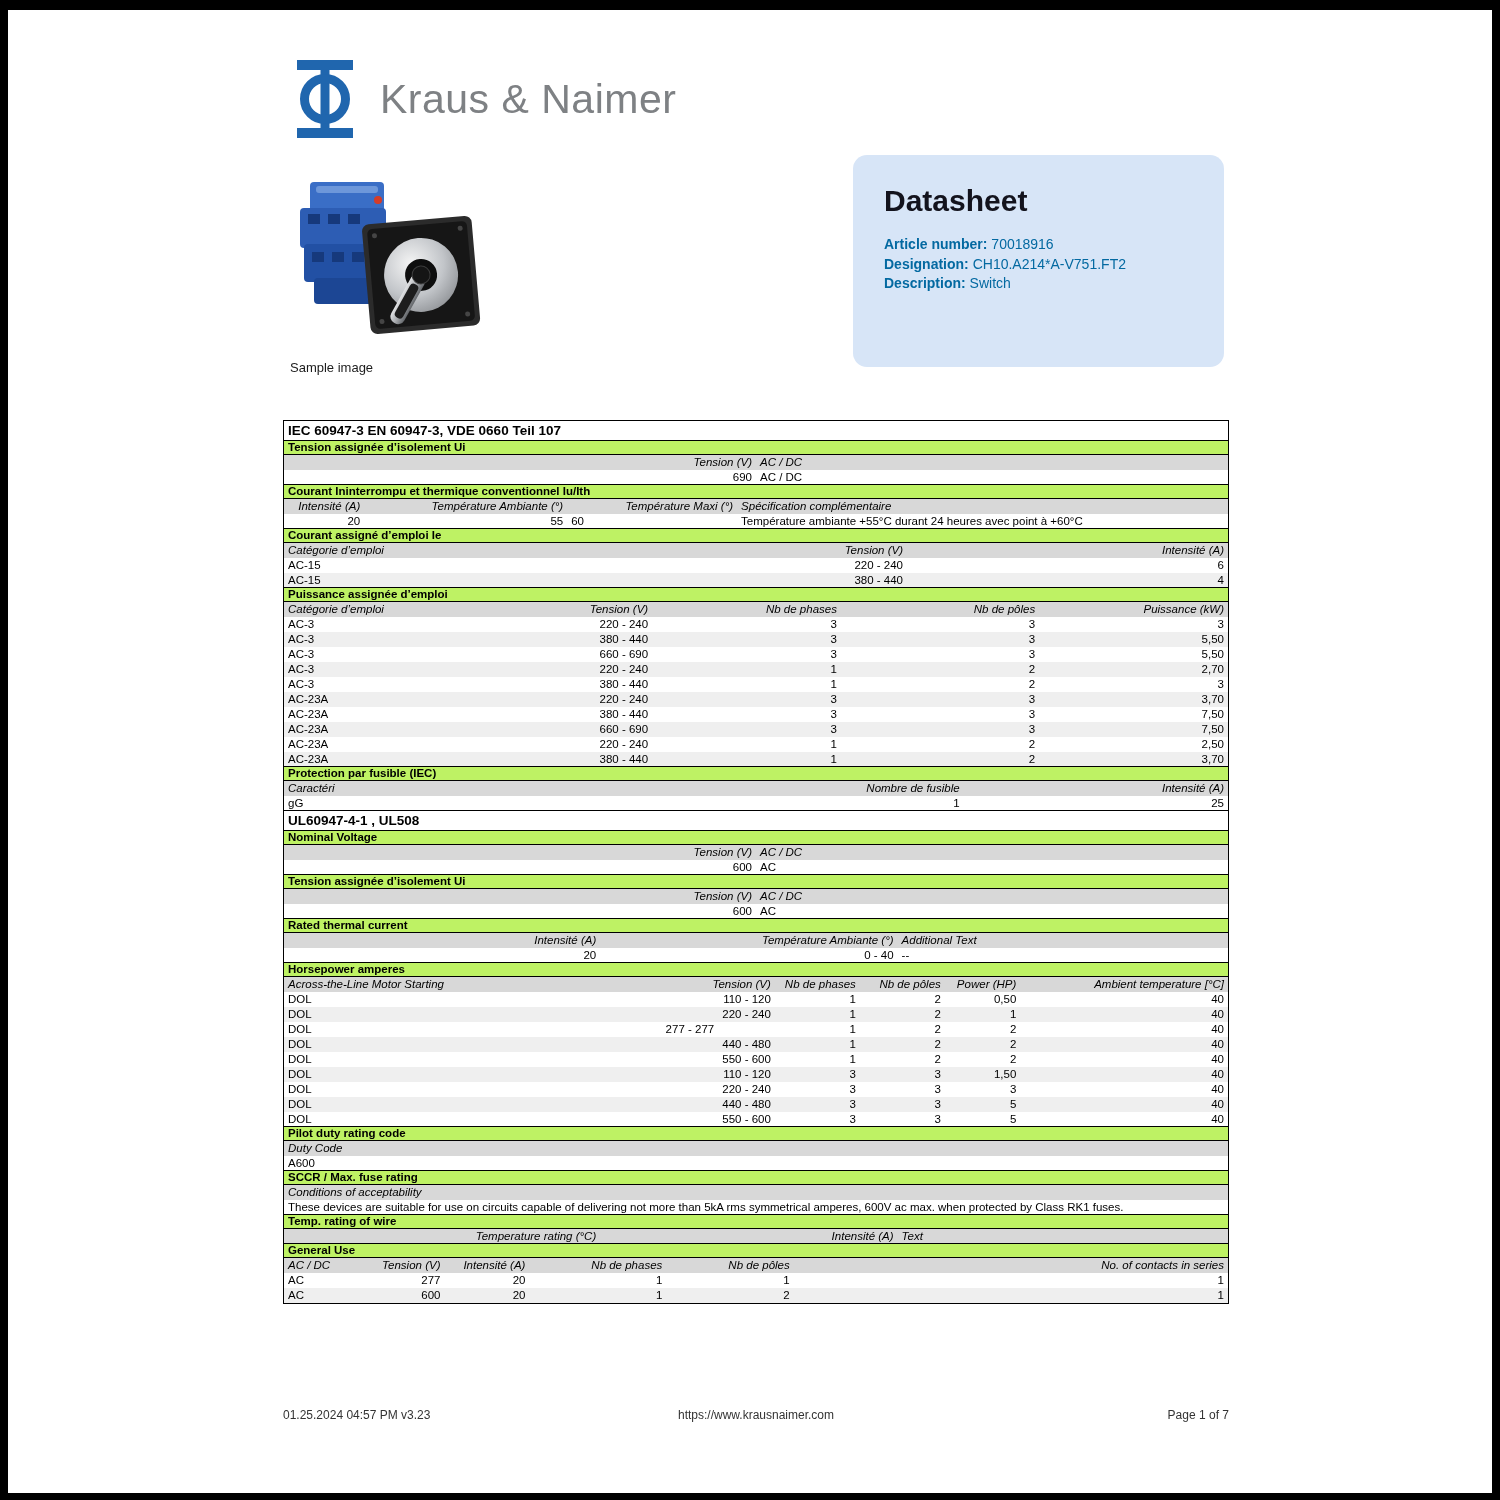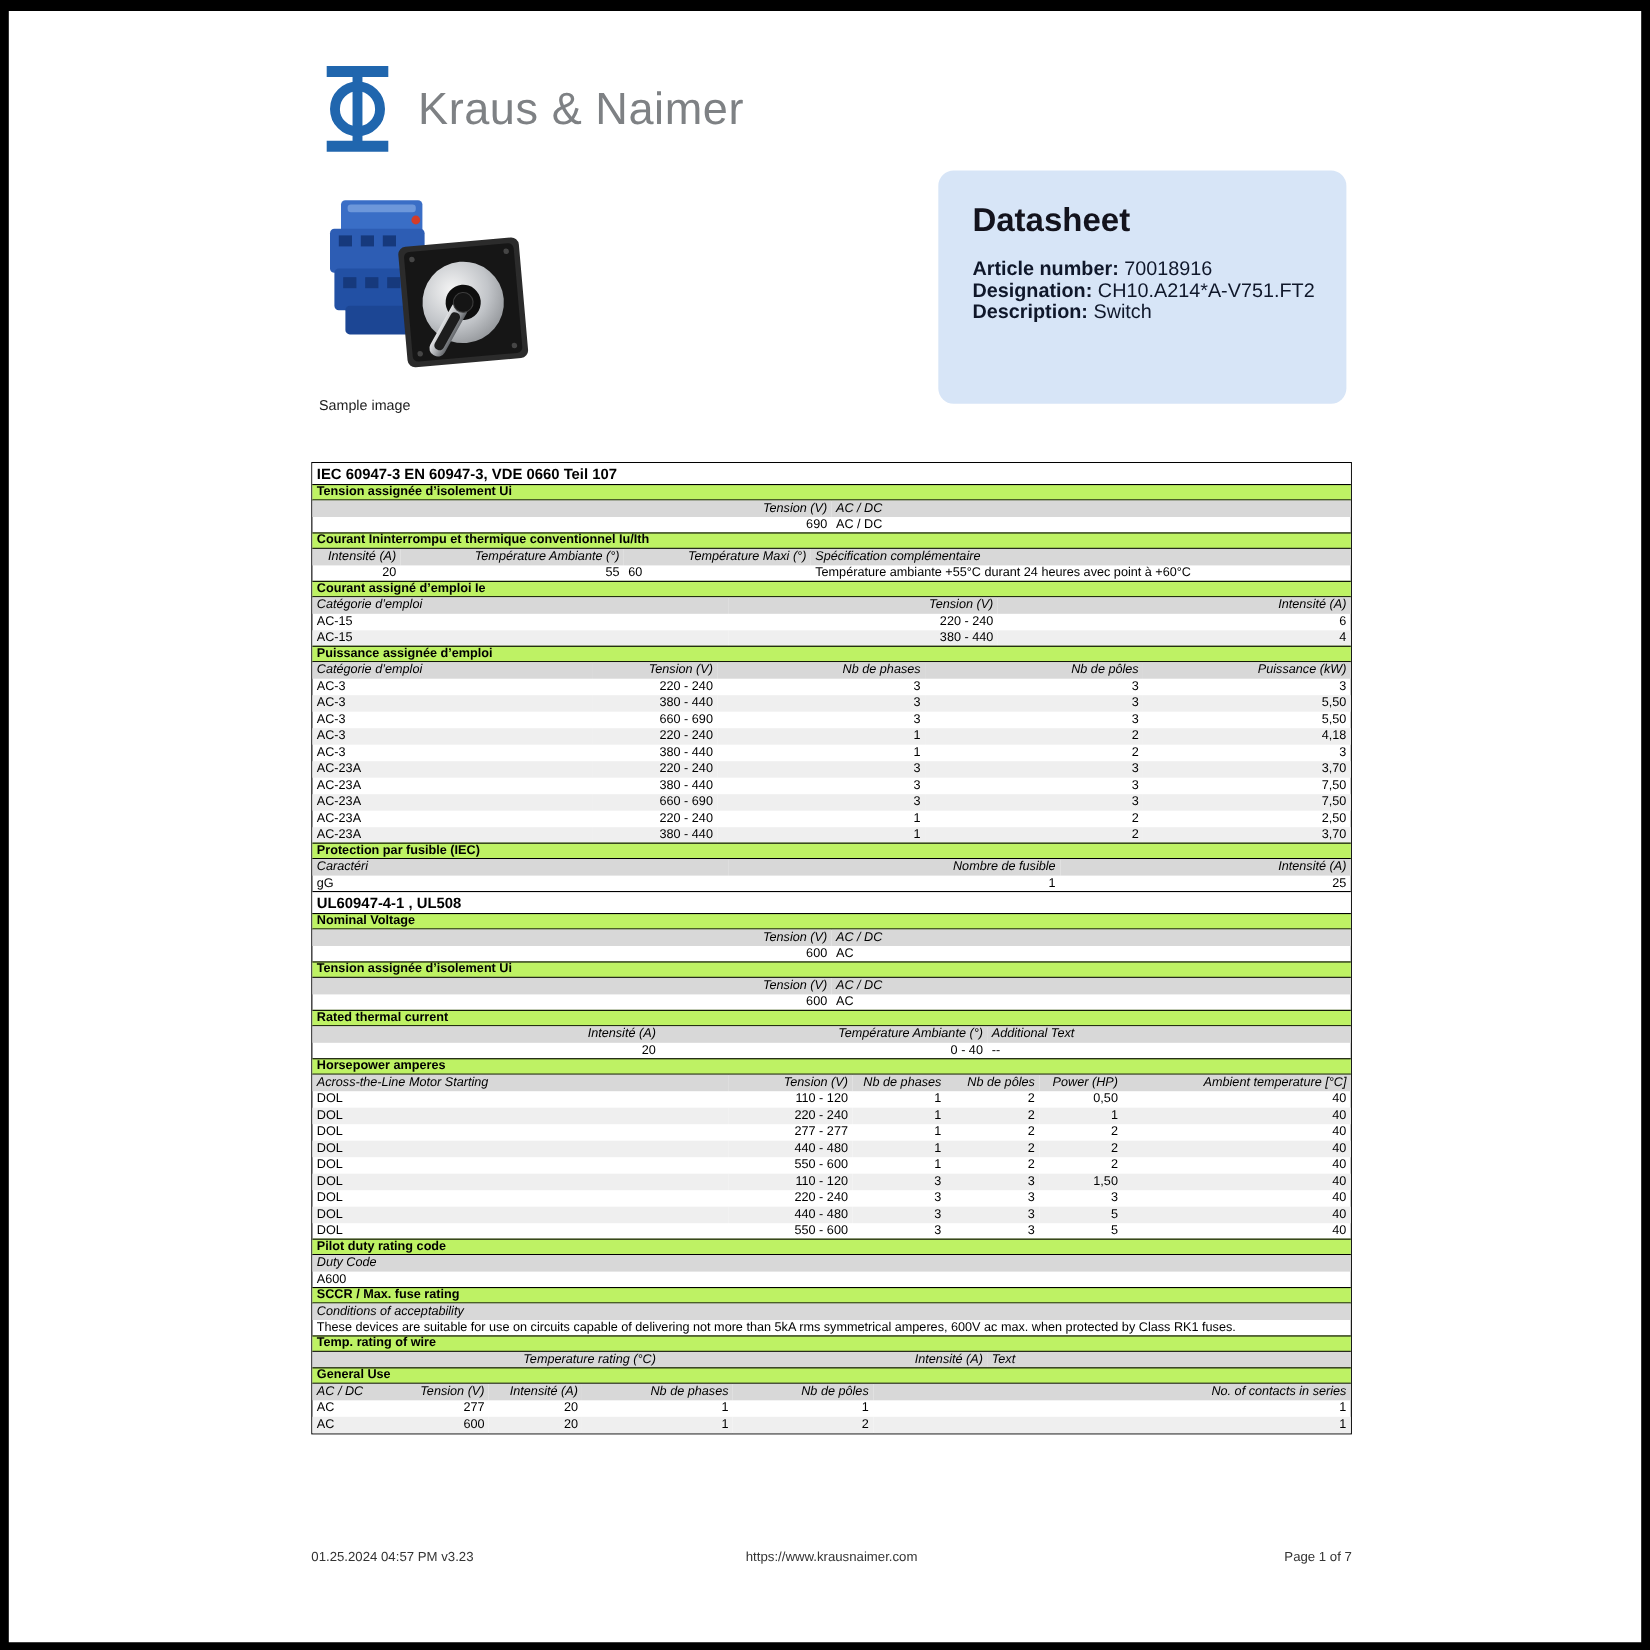"Article number: 70018916" .field { color: #0f172a -> #0369a1; font-size: 18px -> 14px }
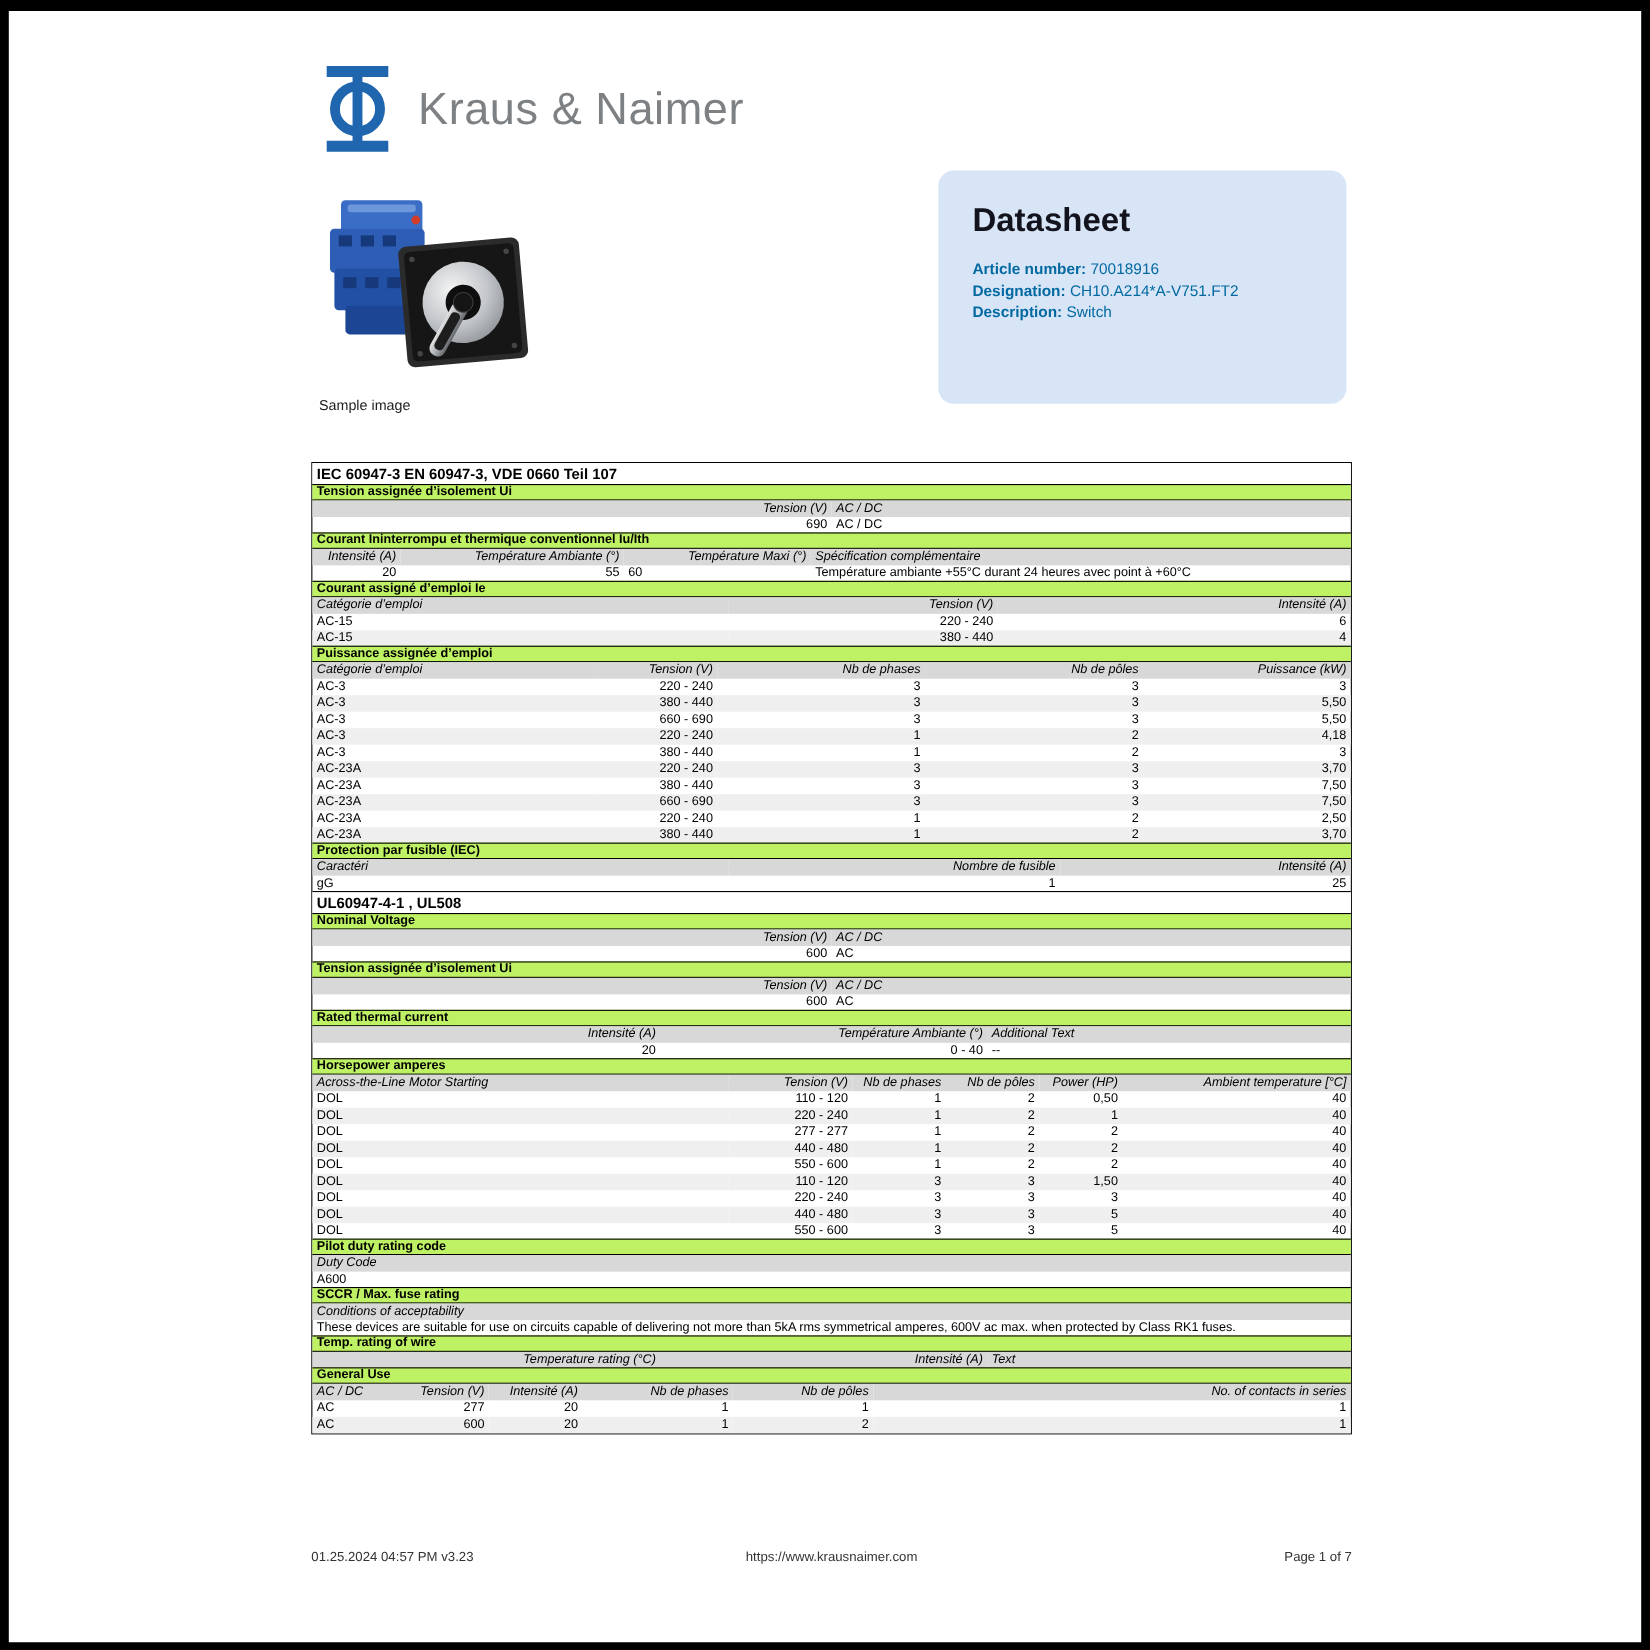"4,18" td { text: 4,18 -> 2,70 }
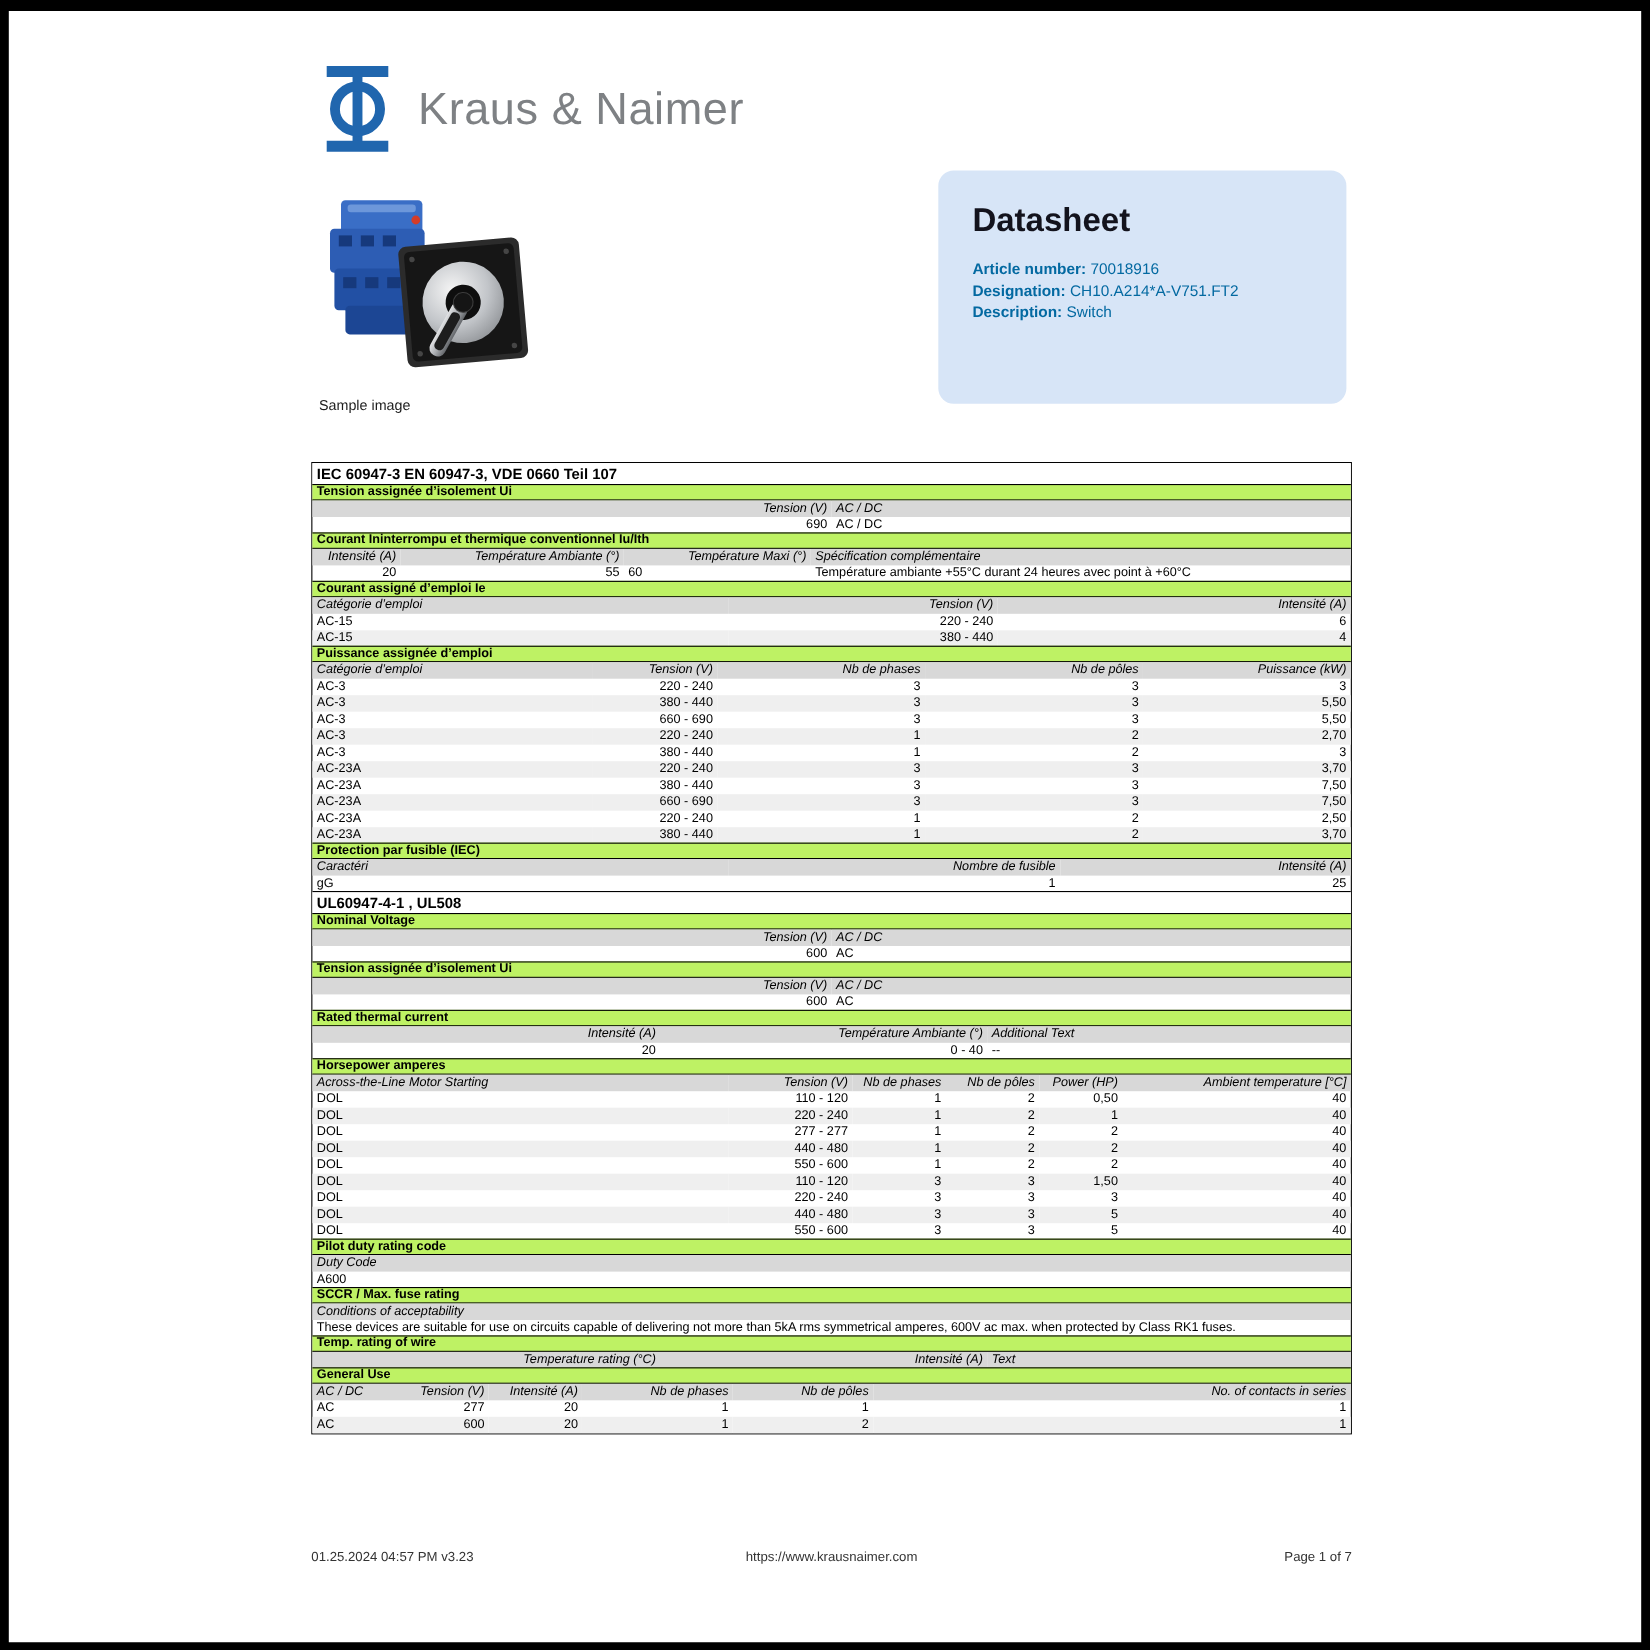"277 - 277" td { text-align: right -> left }
